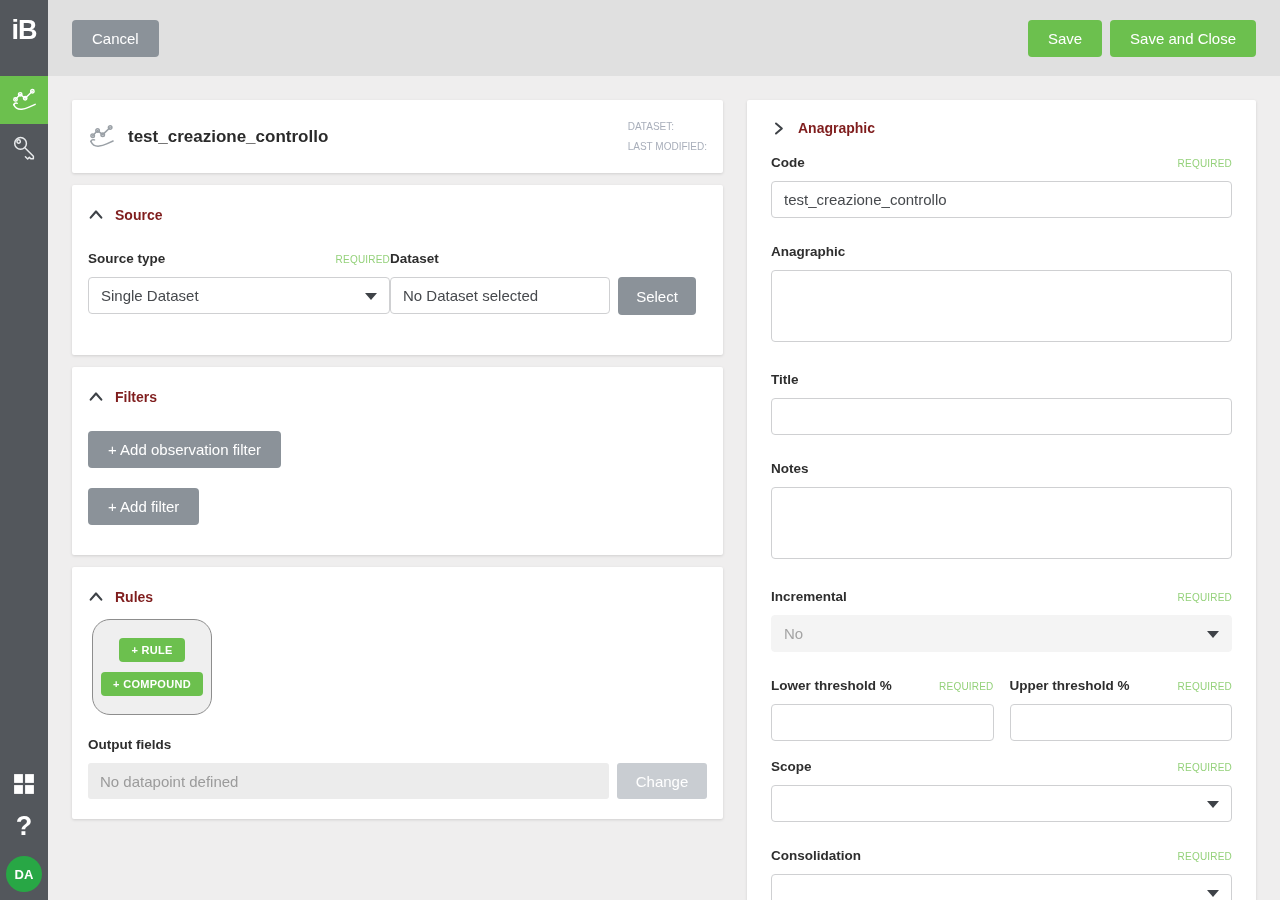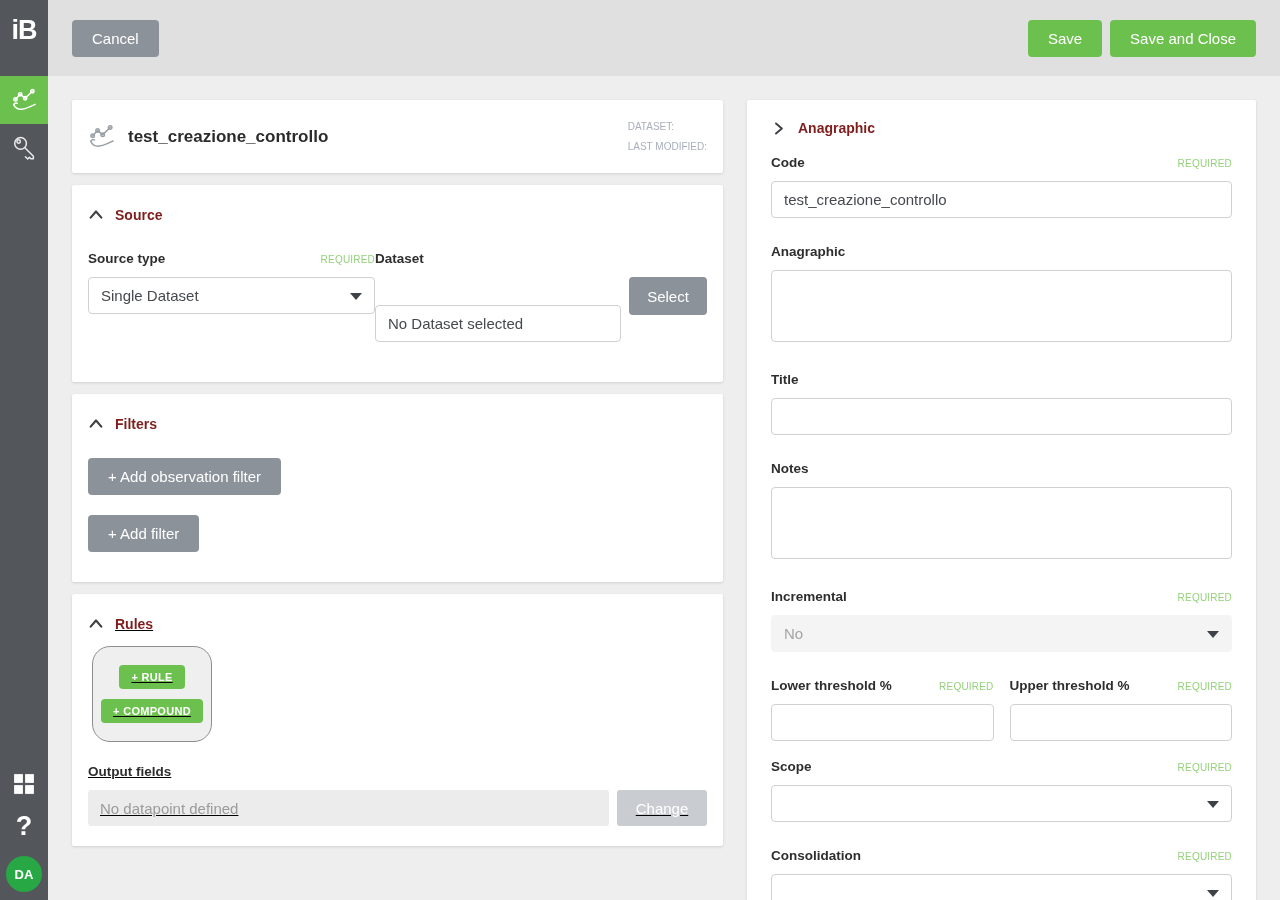"No Dataset selected" .dataset-row .tinput { margin-top: 28px -> none; width: 246px -> 220px }
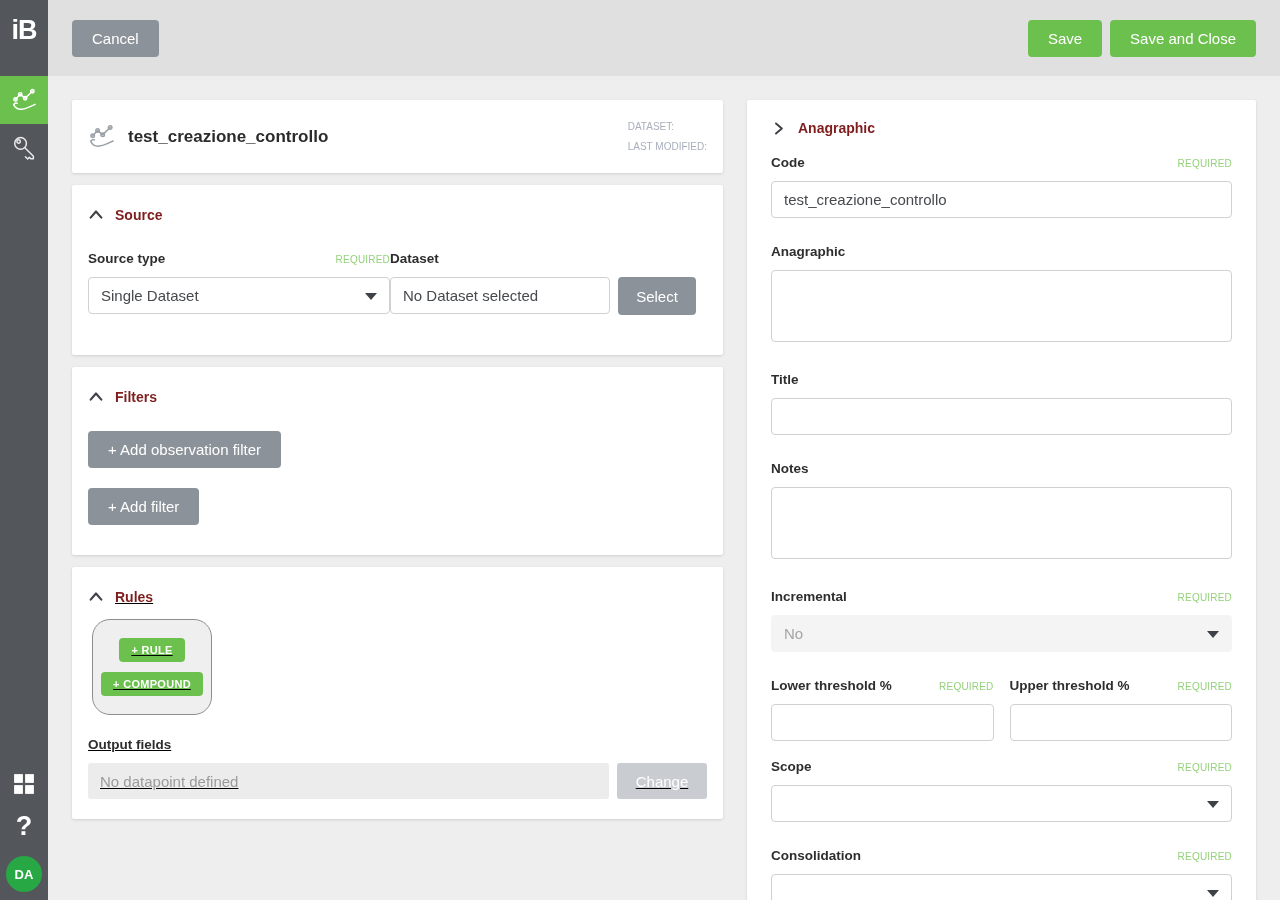"Rules" .rules-card { text-decoration: underline -> none }
